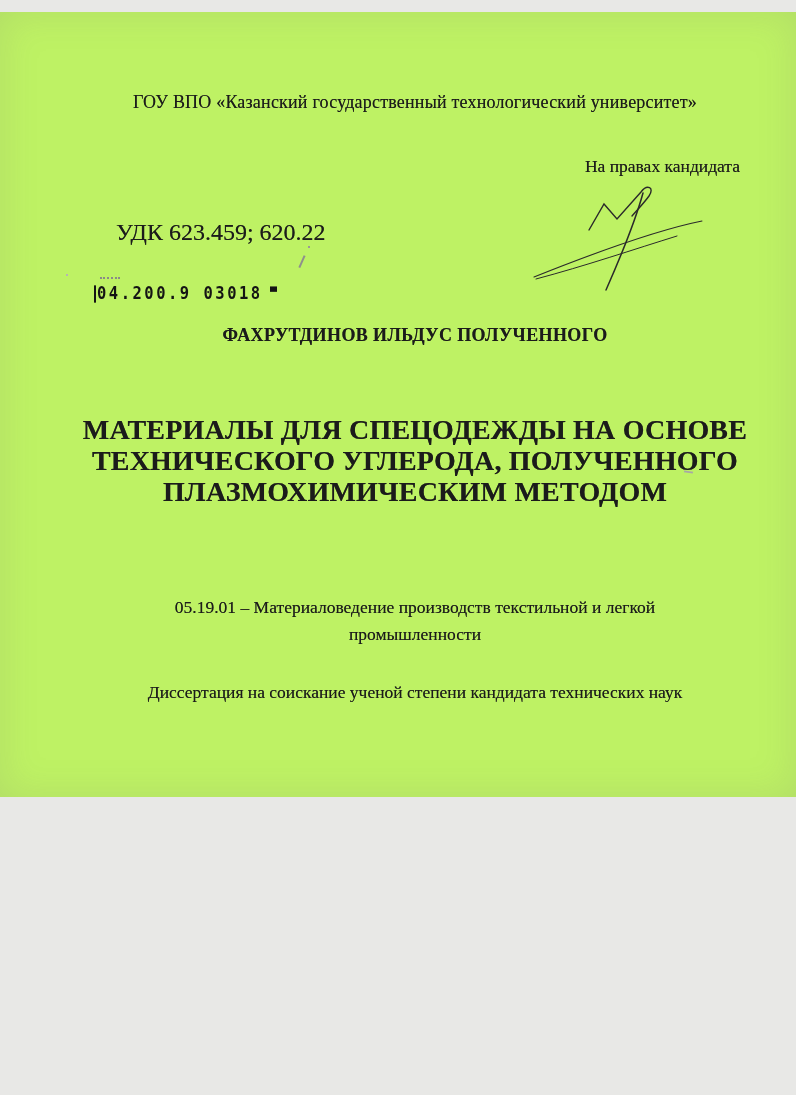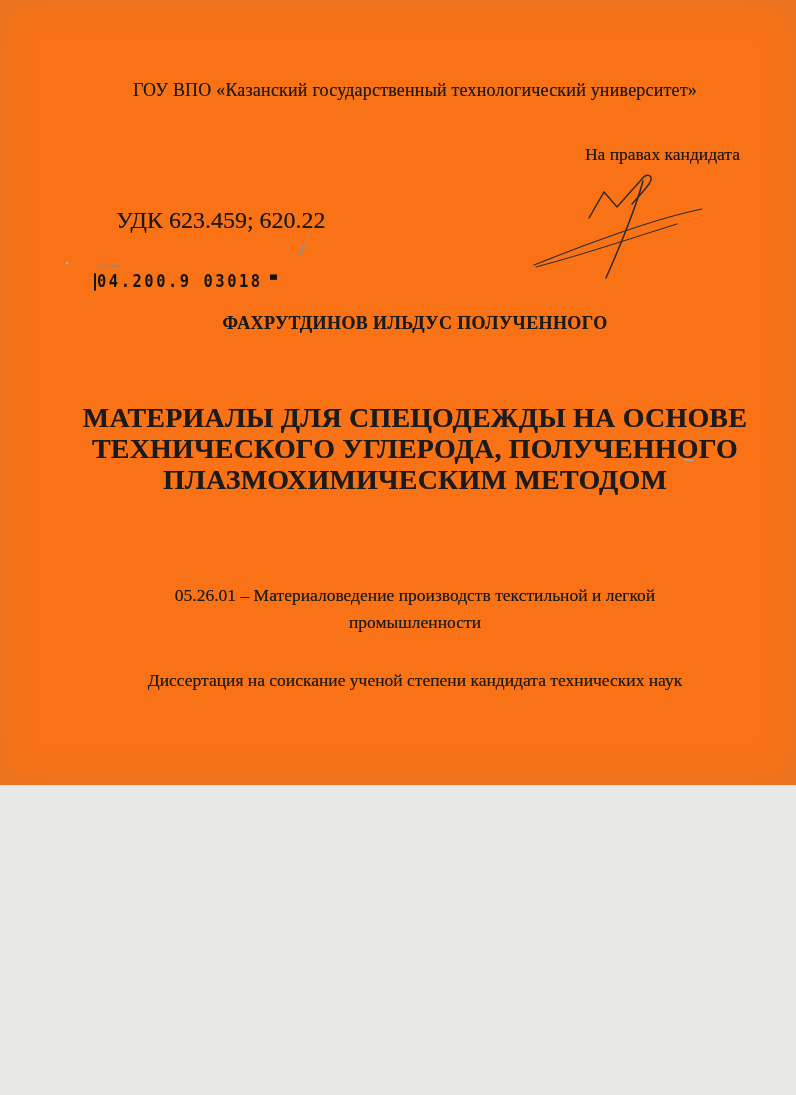"ГОУ ВПО «Казанский государственный" .page { background: #f97316 -> #bef264; margin: 0 auto -> 12px auto }
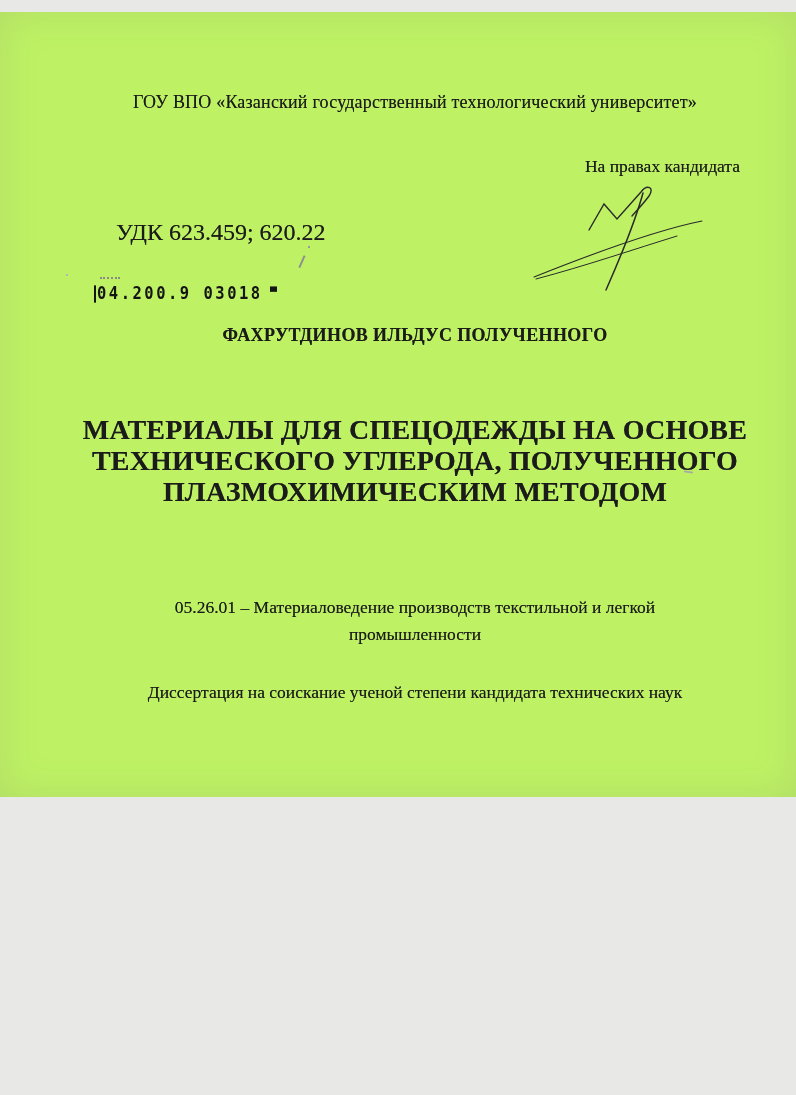"05.26.01 – Материаловедение производств" div { text: 05.26.01 -> 05.19.01 }
